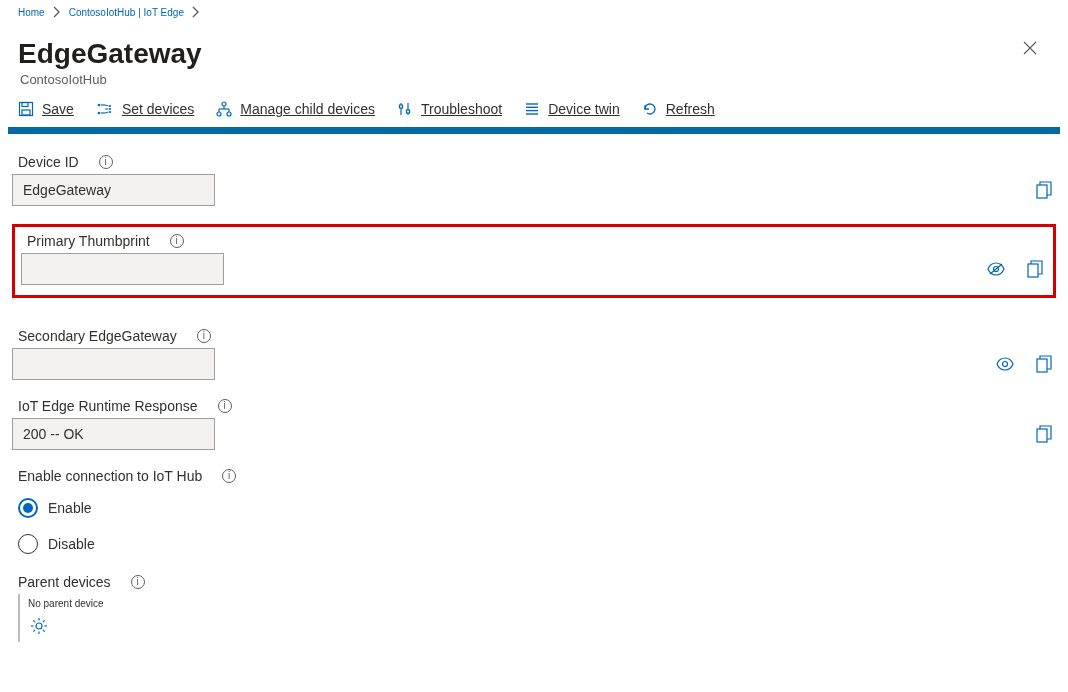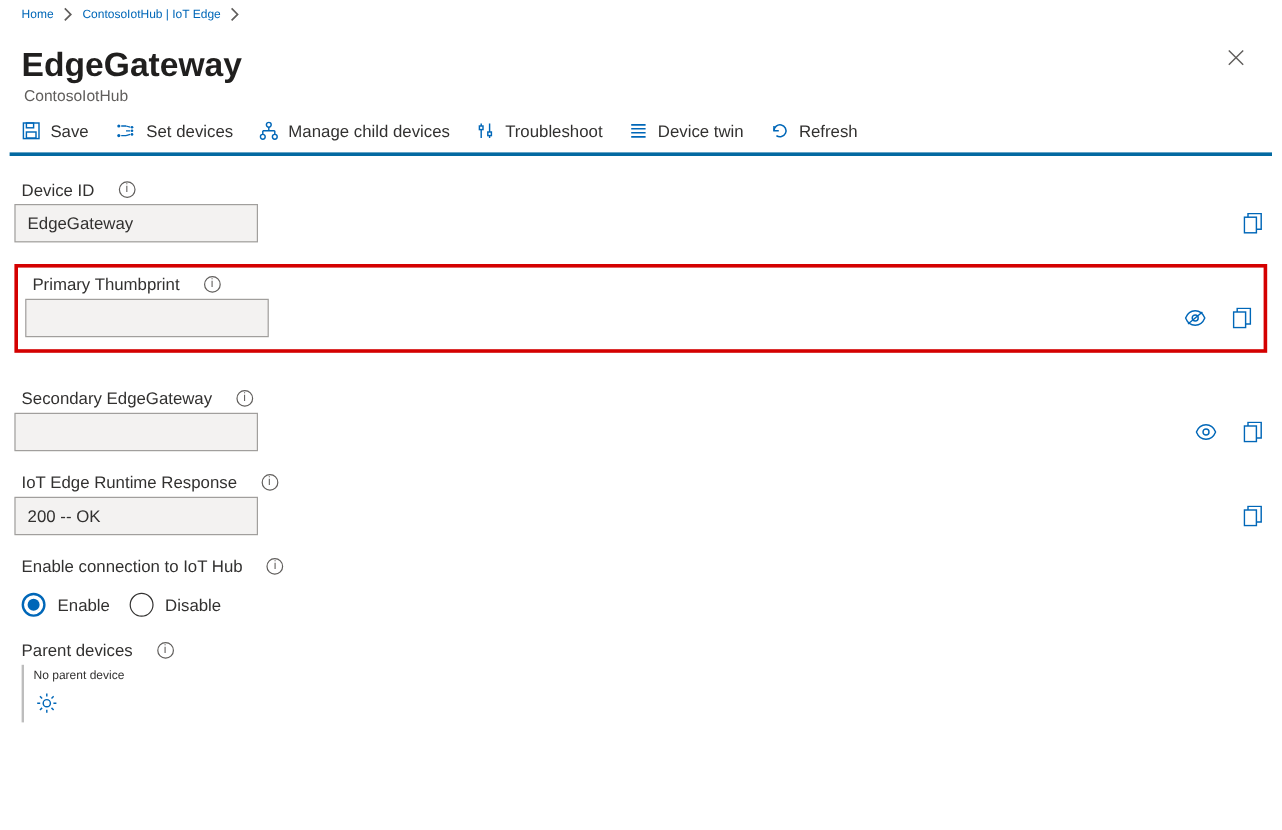"Save" .toolbar { border-bottom: 3px solid #0369a1 -> 7px solid #0369a1; text-decoration: none -> underline }
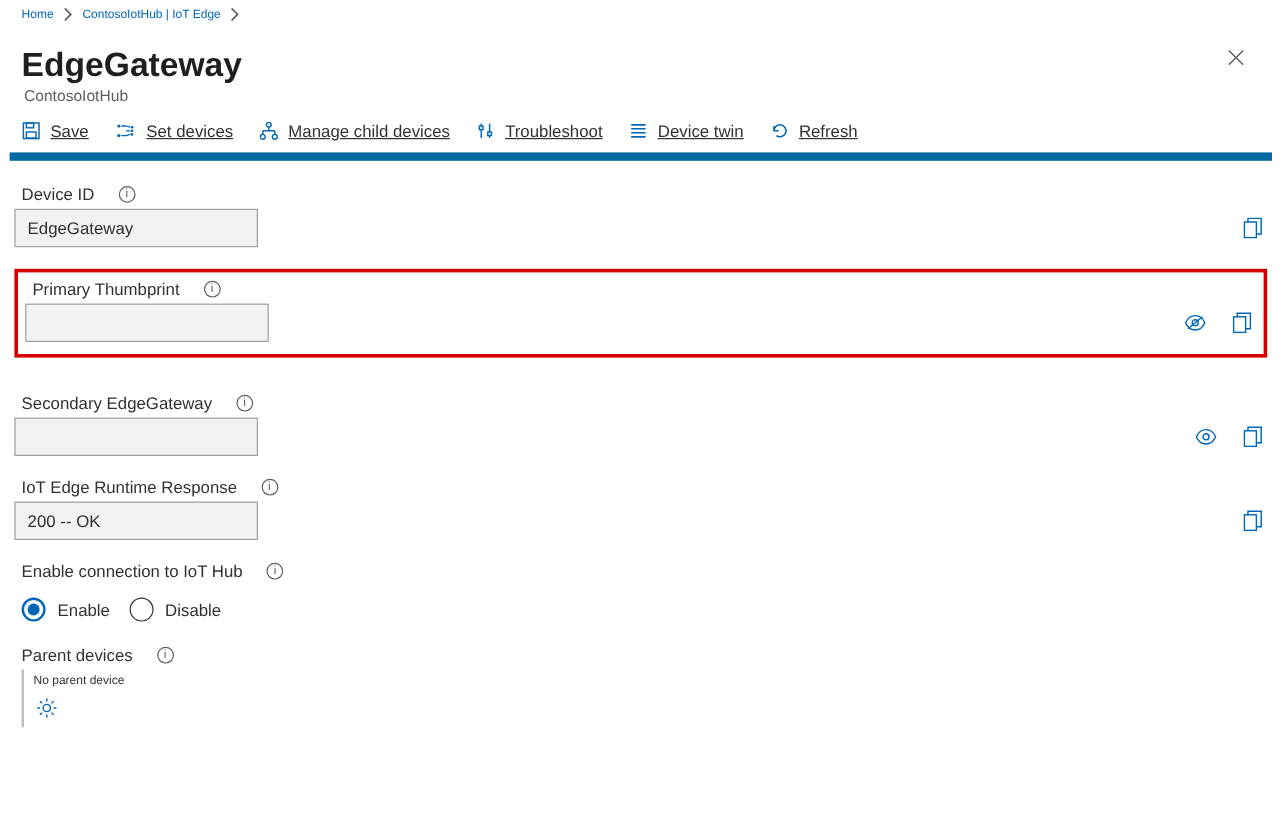"Enable" .radio-group { flex-direction: row -> column }
